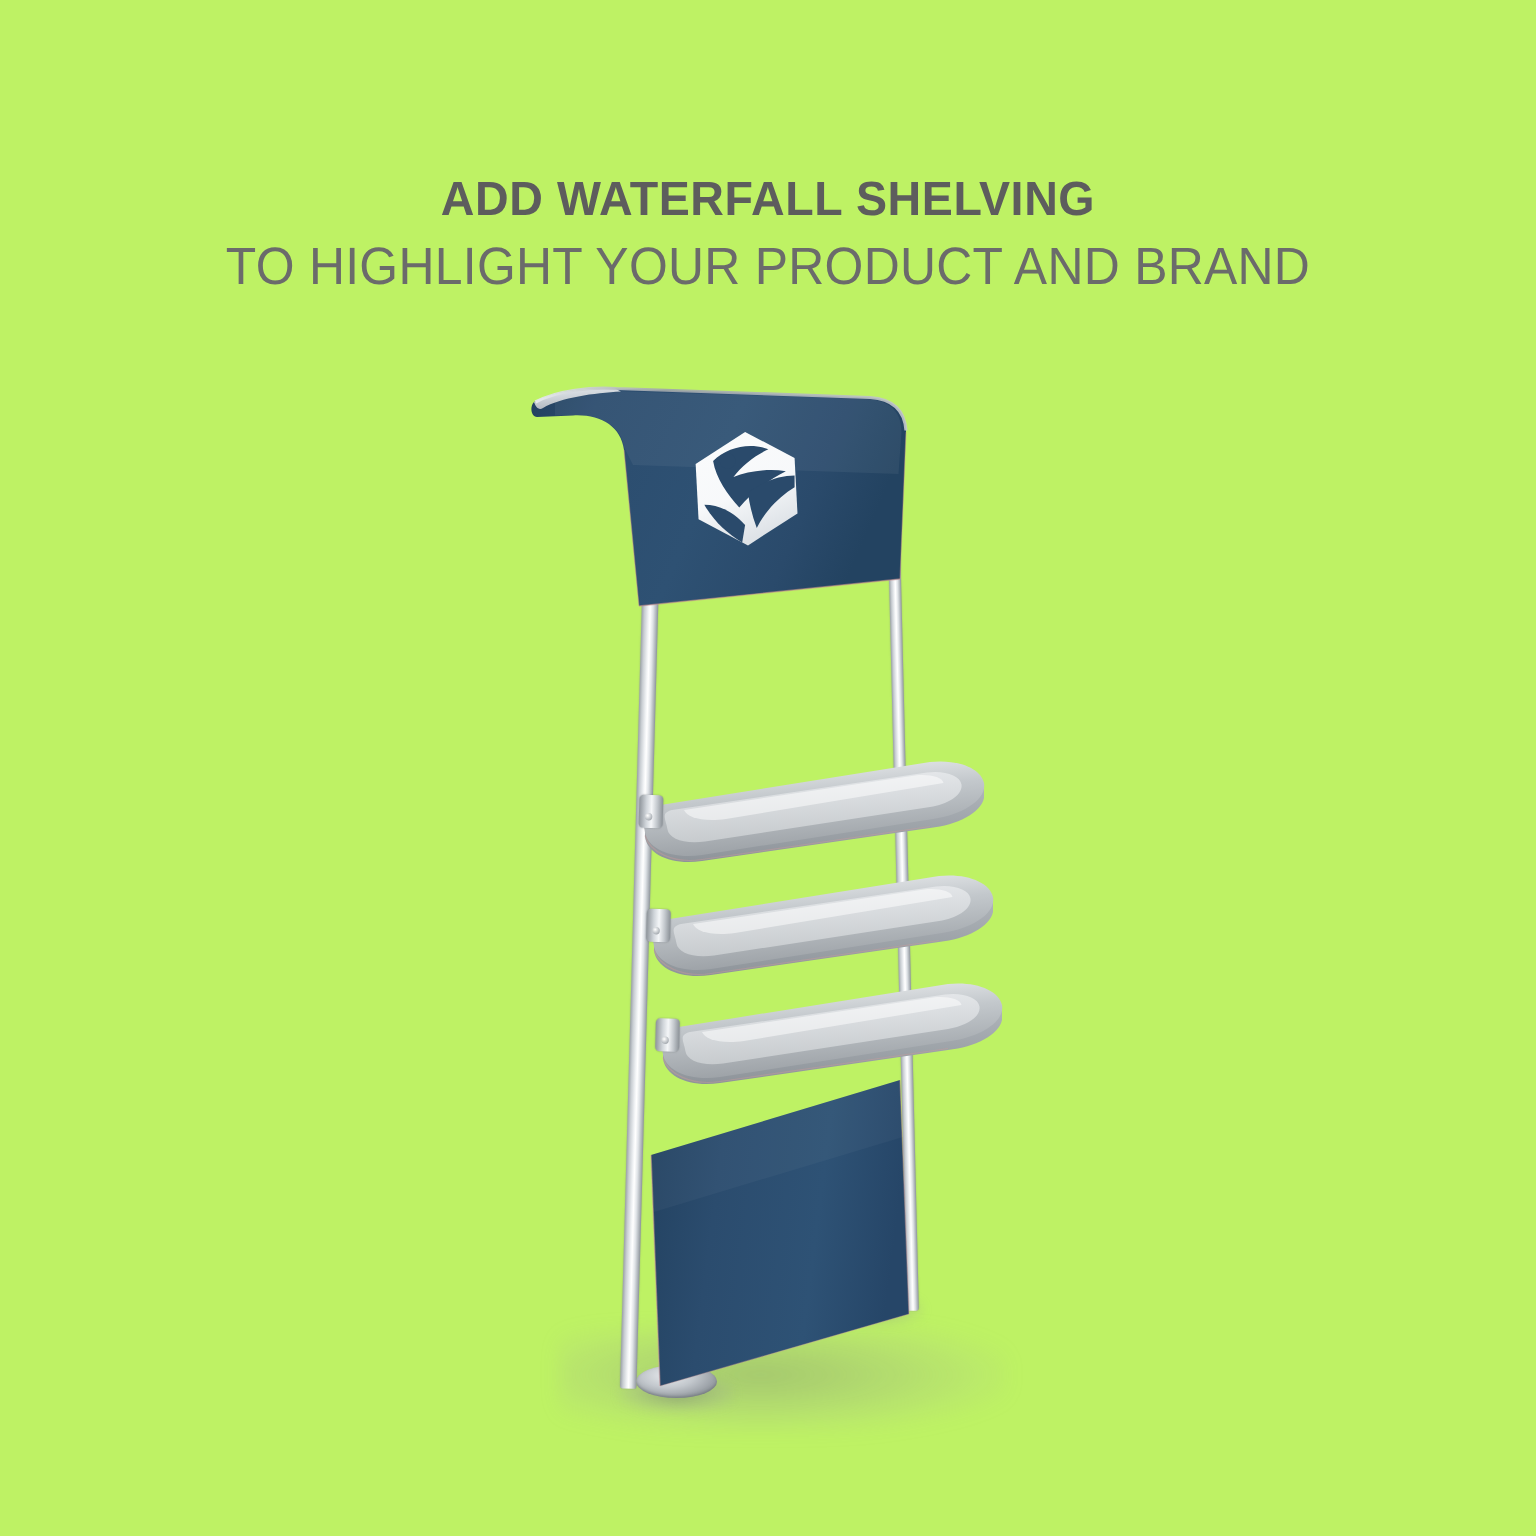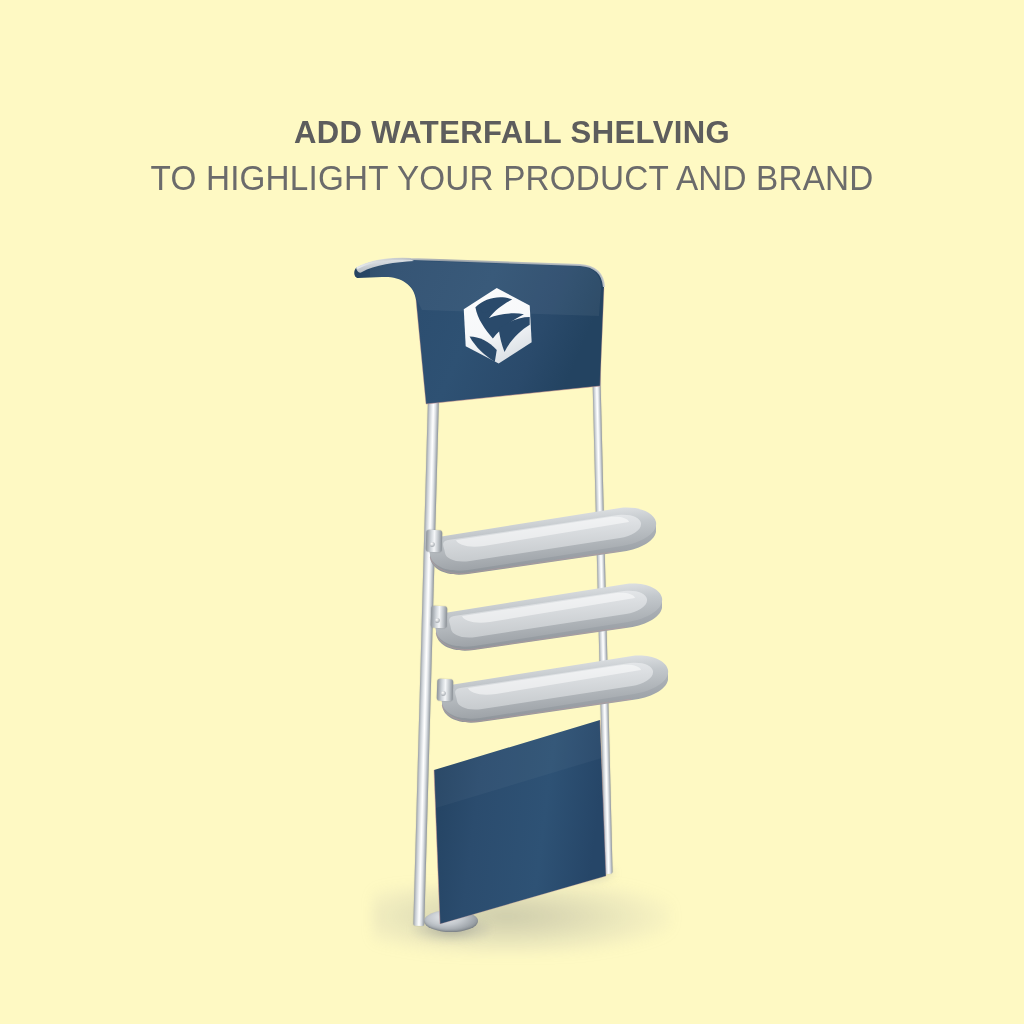"ADD WATERFALL SHELVING" .page { background: #fef9c3 -> #bef264 }
